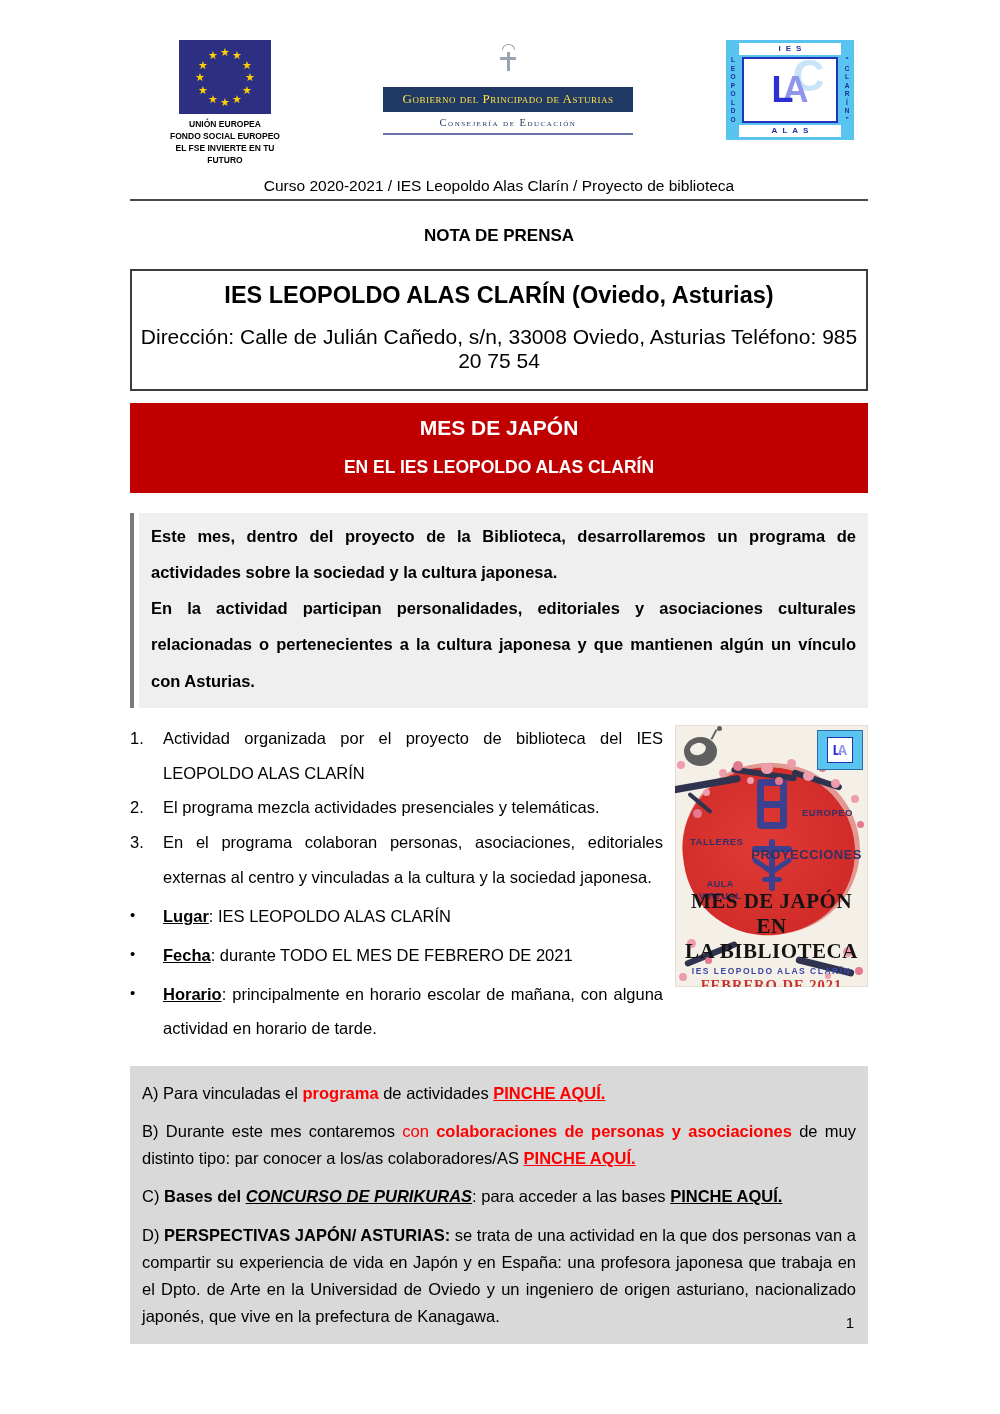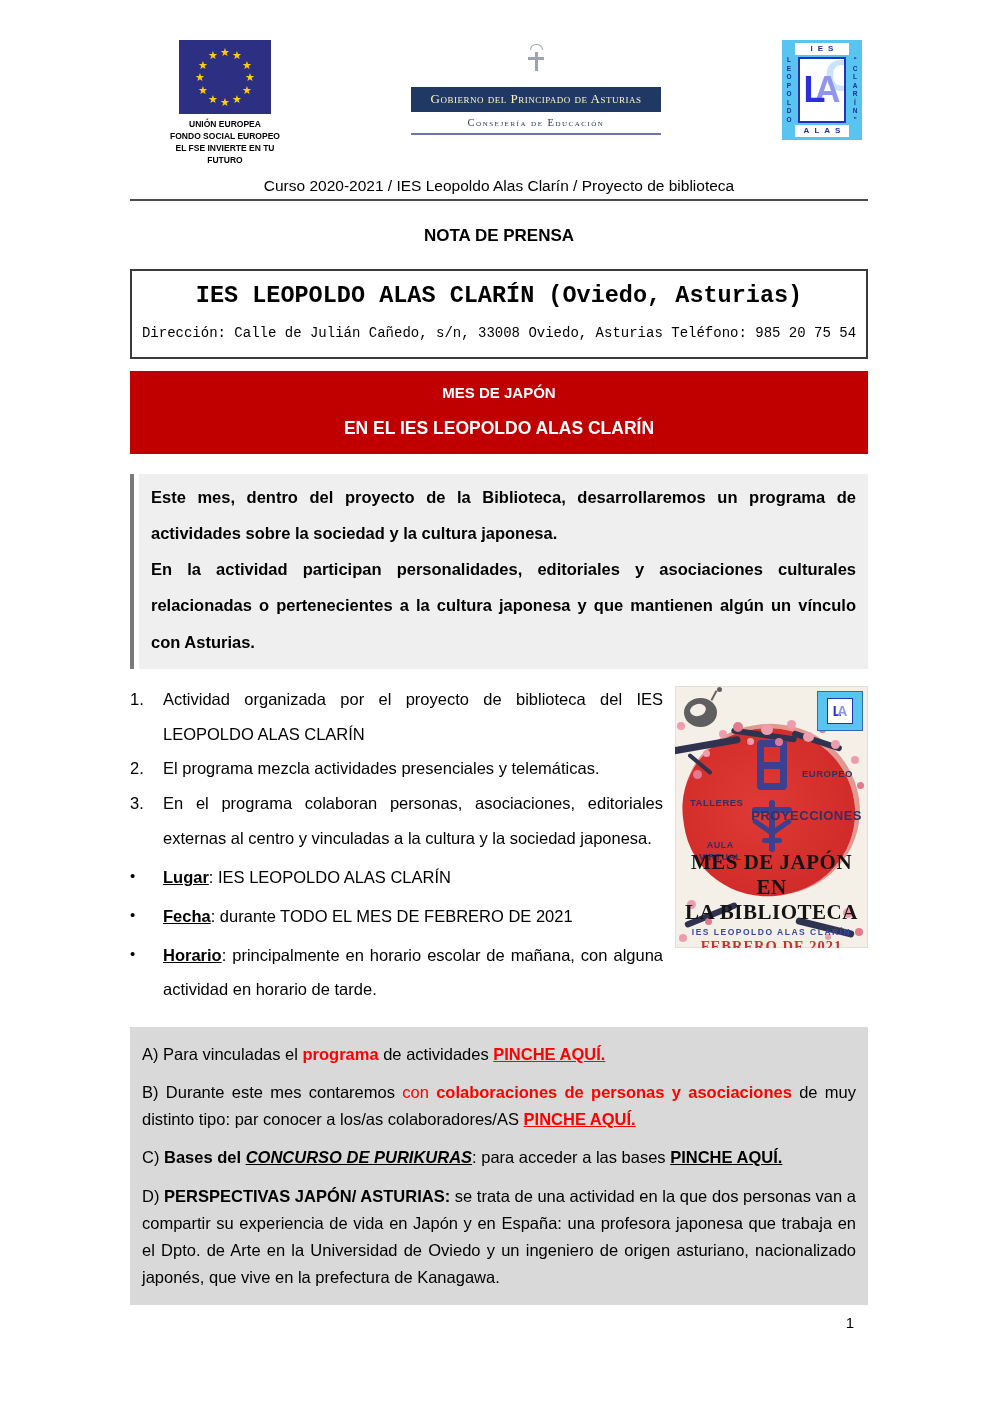"IES" .ies-logo { margin-right: 6px -> 14px; width: 80px -> 128px }
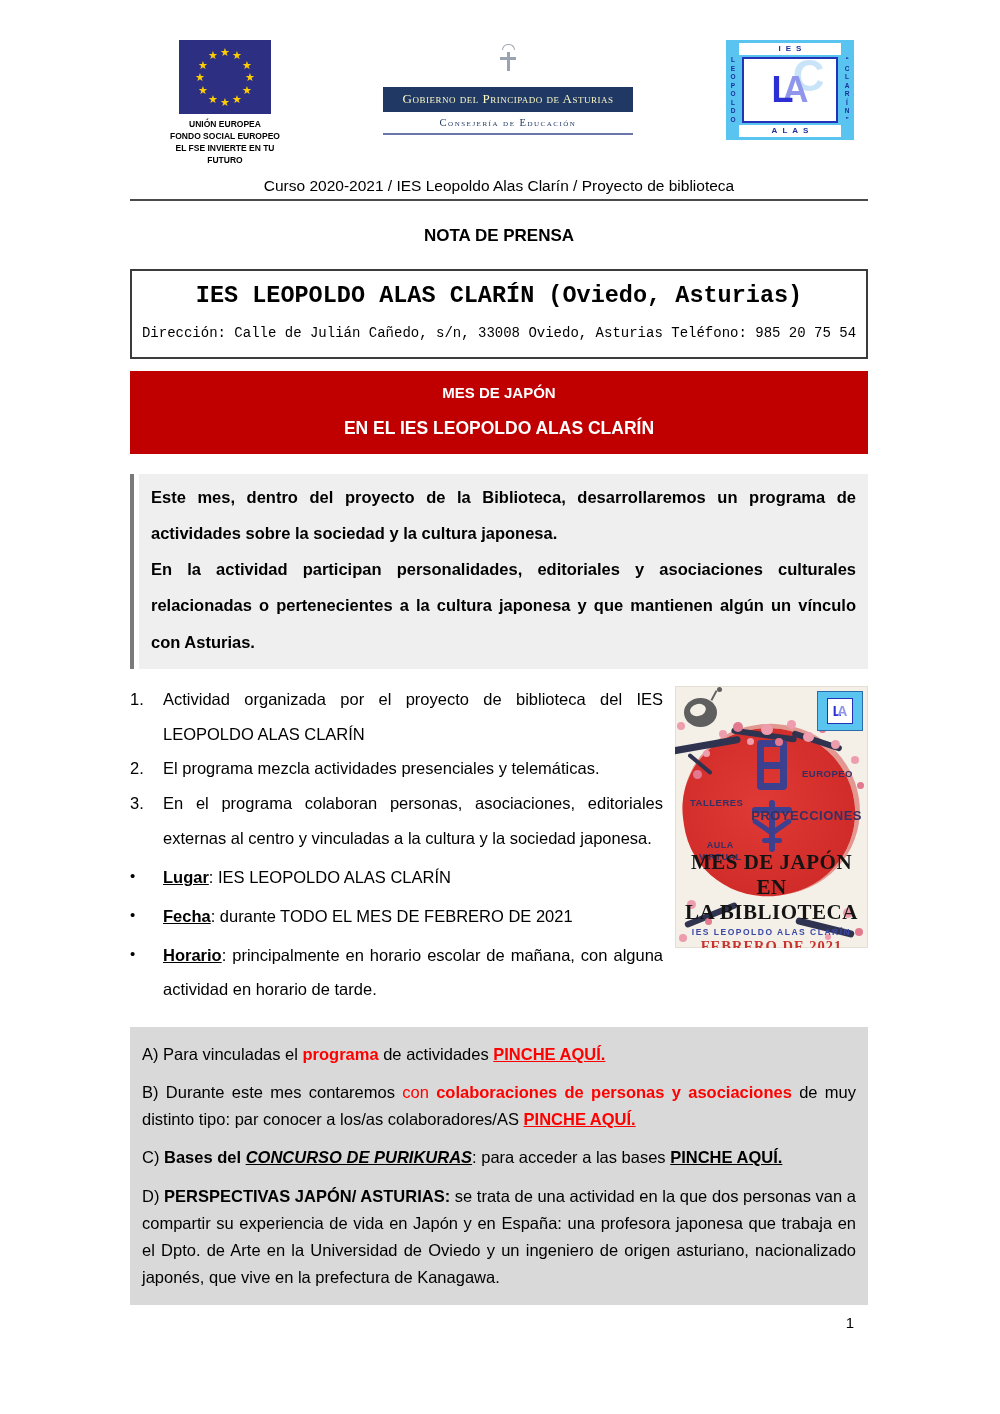"Gobierno del Principado de Asturias" .ast-band { color: #fef9c3 -> #fde047 }
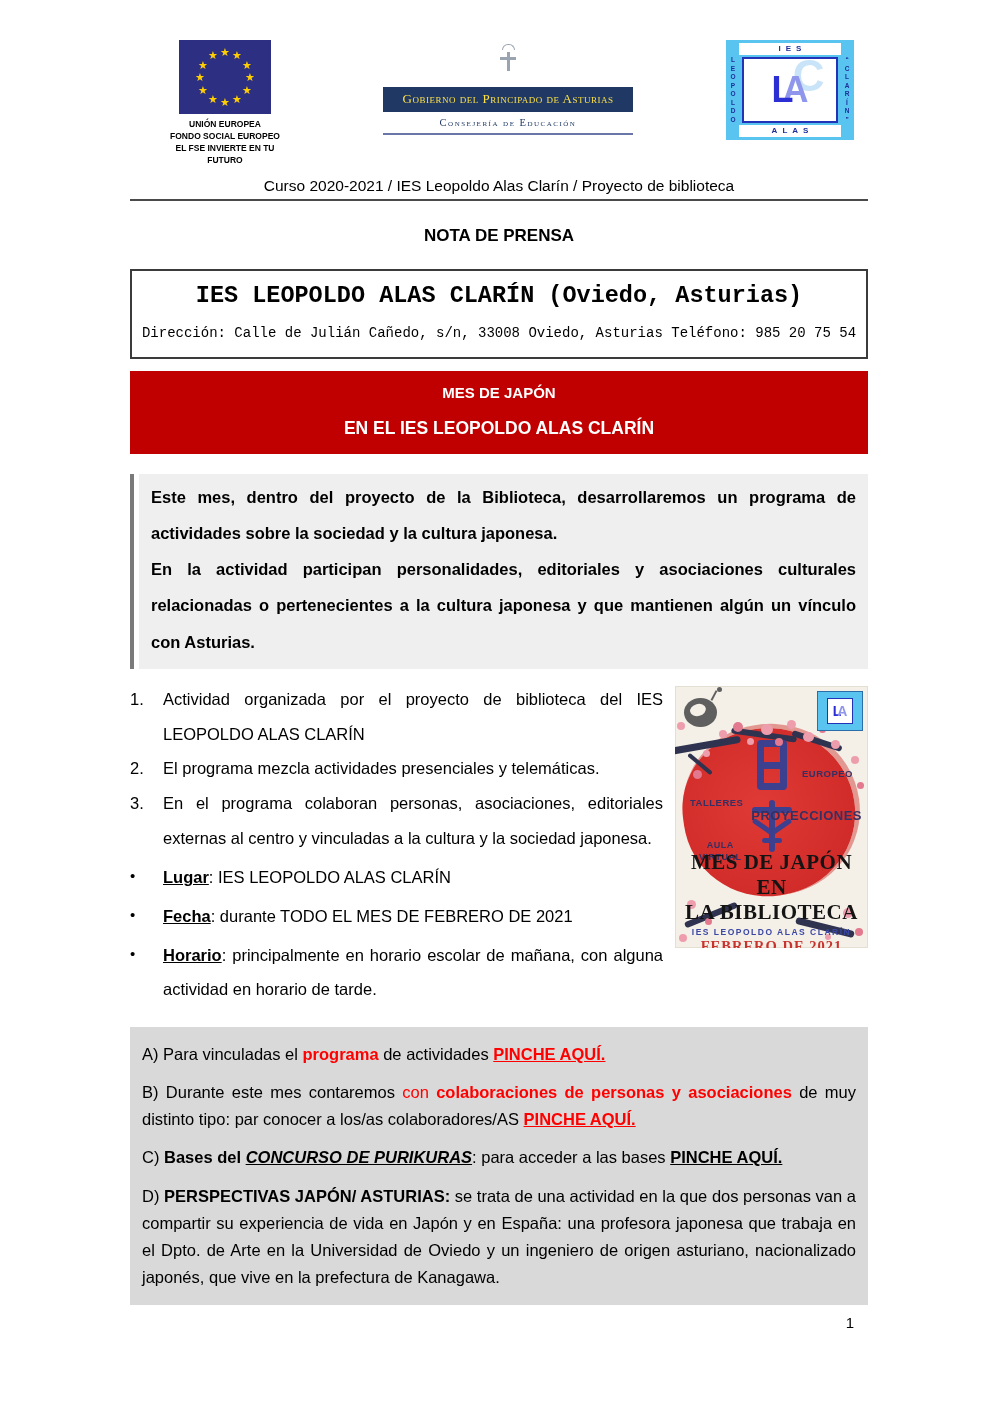"IES LEOPOLDO ALAS CLARÍN (Oviedo," .school { font-family: Liberation Mono, monospace -> none }
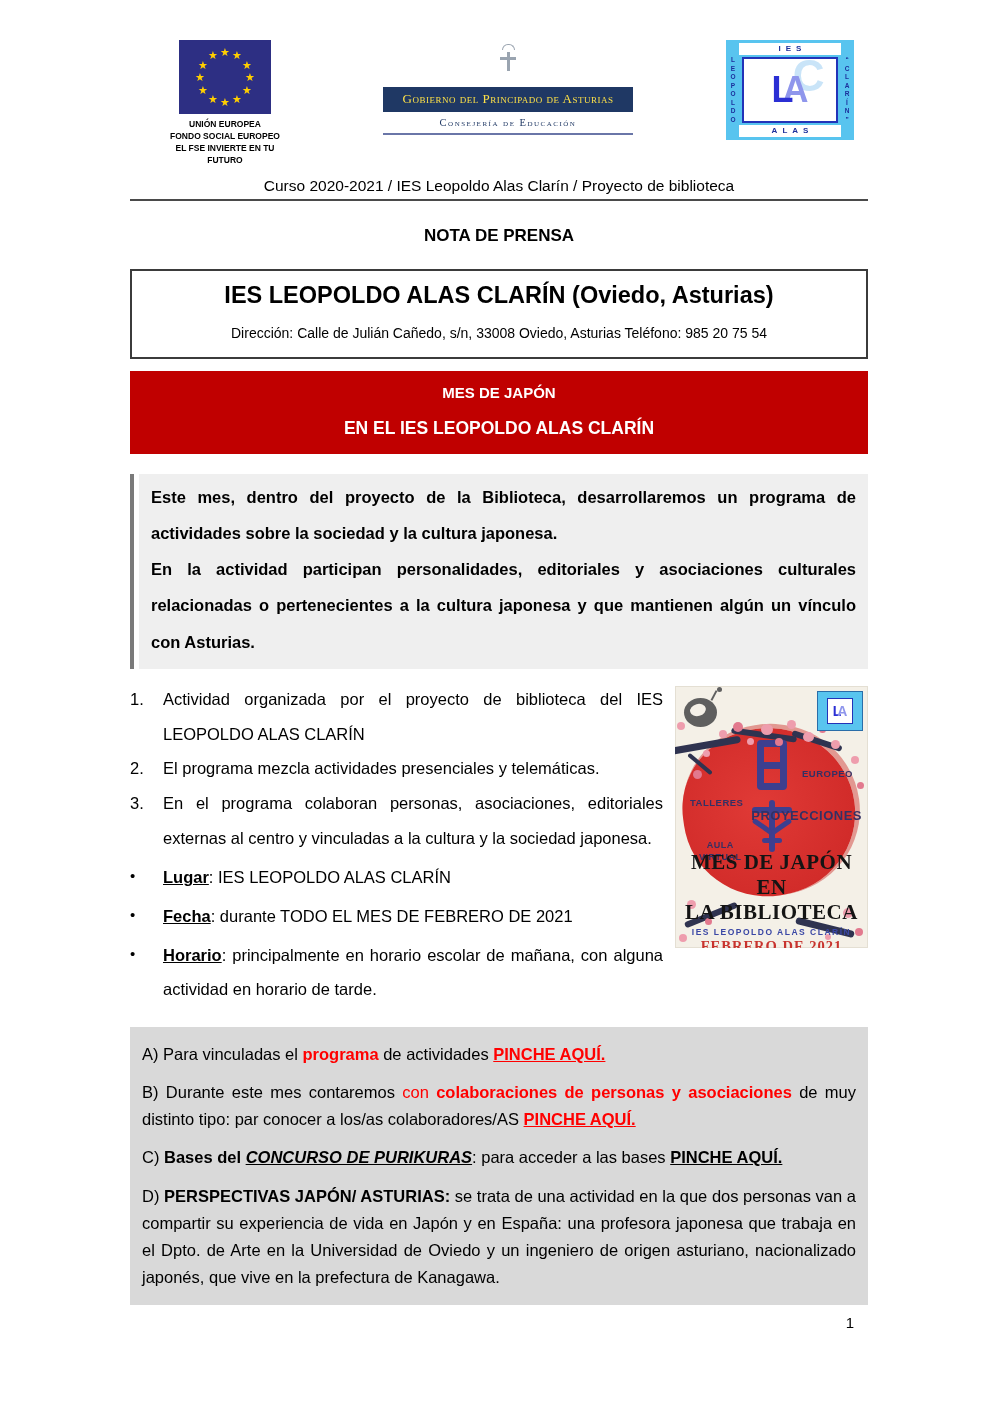"Dirección: Calle de Julián Cañedo," .school-addr { font-size: 14px -> 21px }
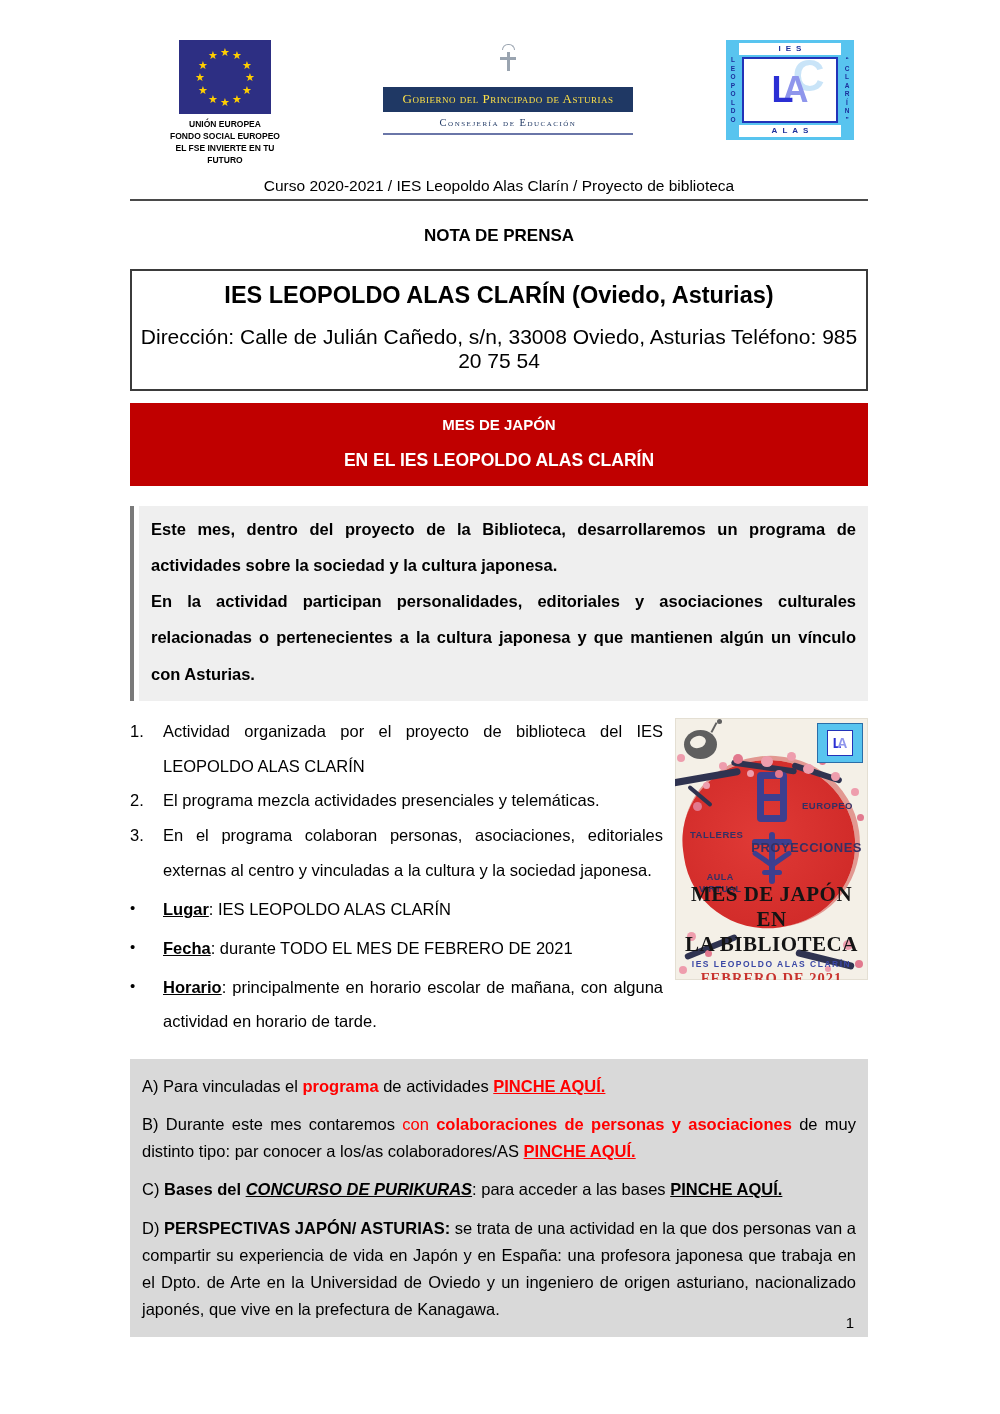"MES DE JAPÓN" .banner-title { font-size: 15px -> 21px }
